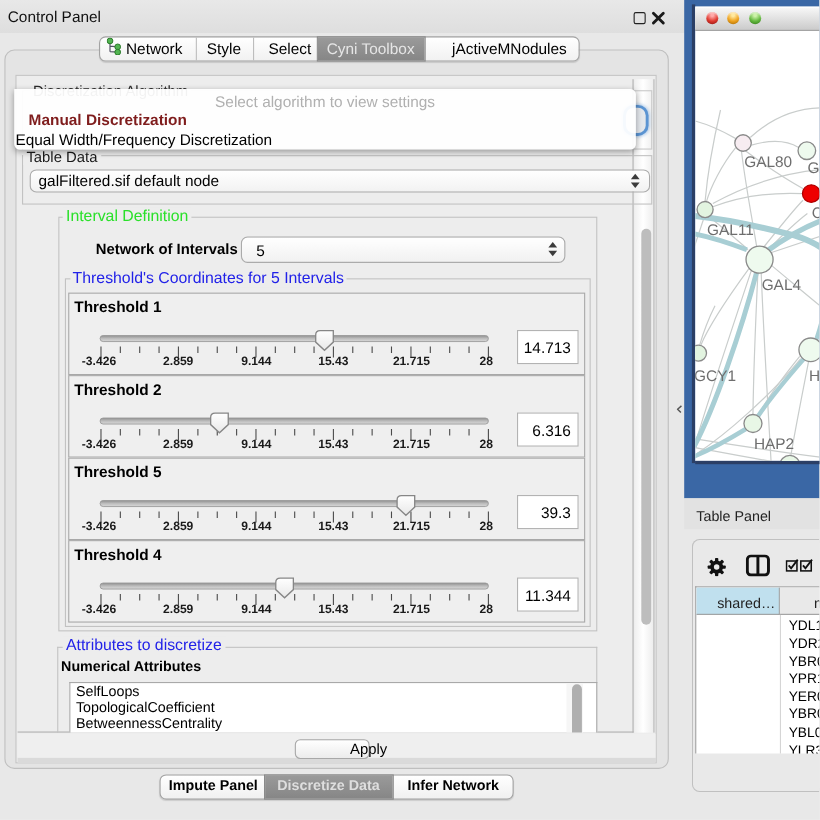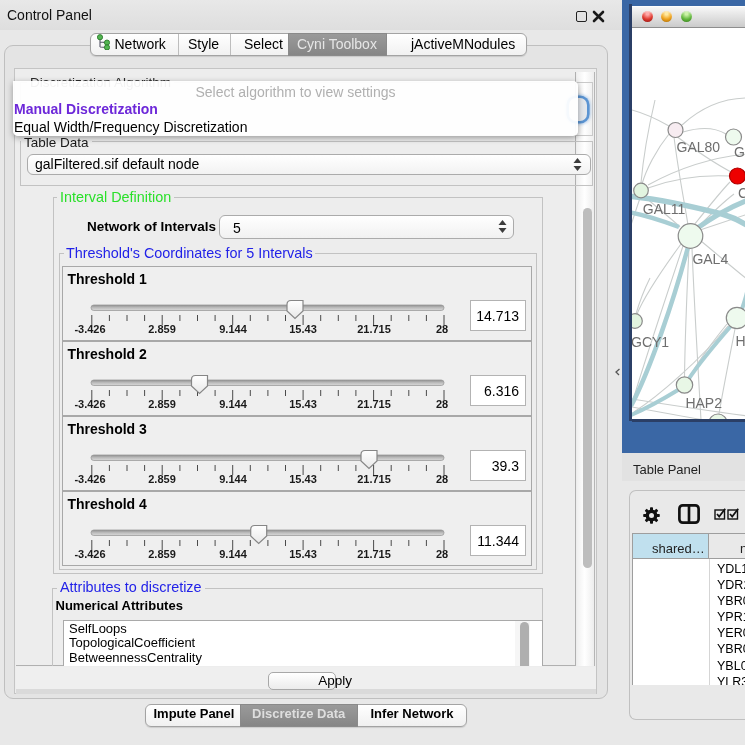"Manual Discretization" div.abs { color: #6d28d9 -> #7f1d1d; padding-left: none -> 12px }
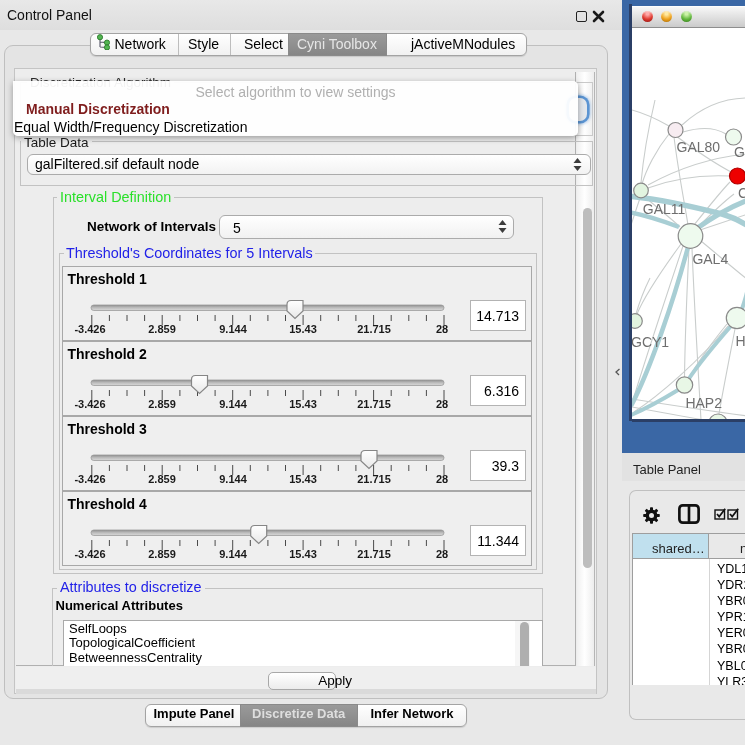"Threshold 3" div.abs { text: 3 -> 5 }
